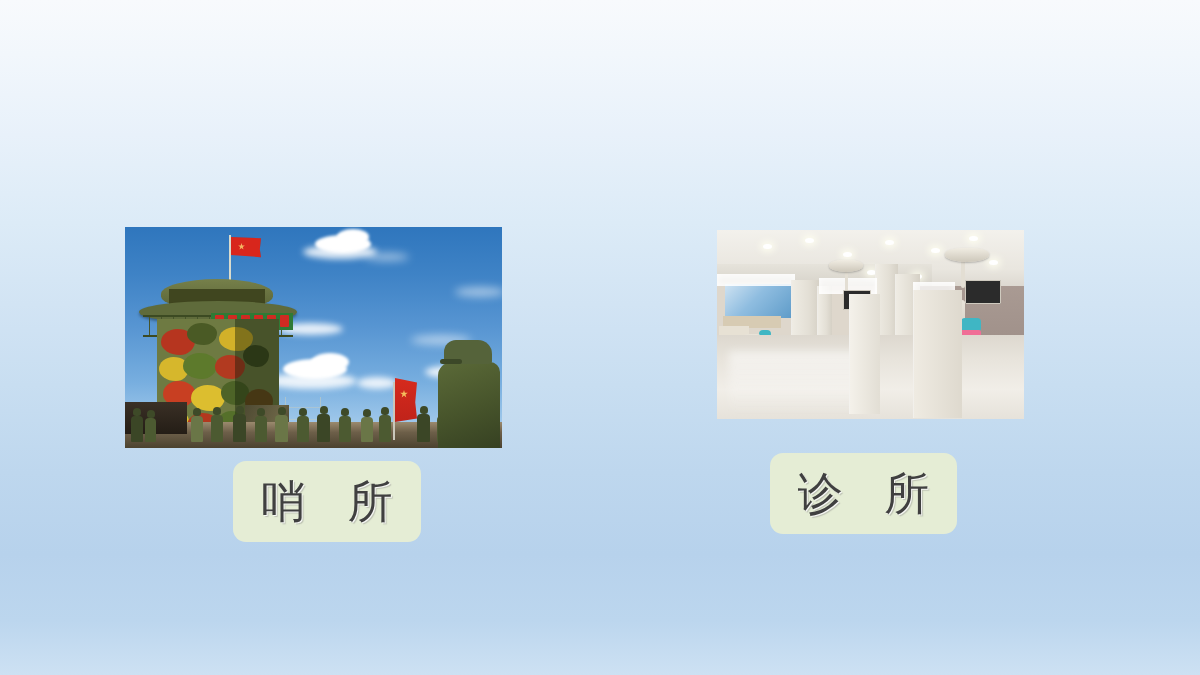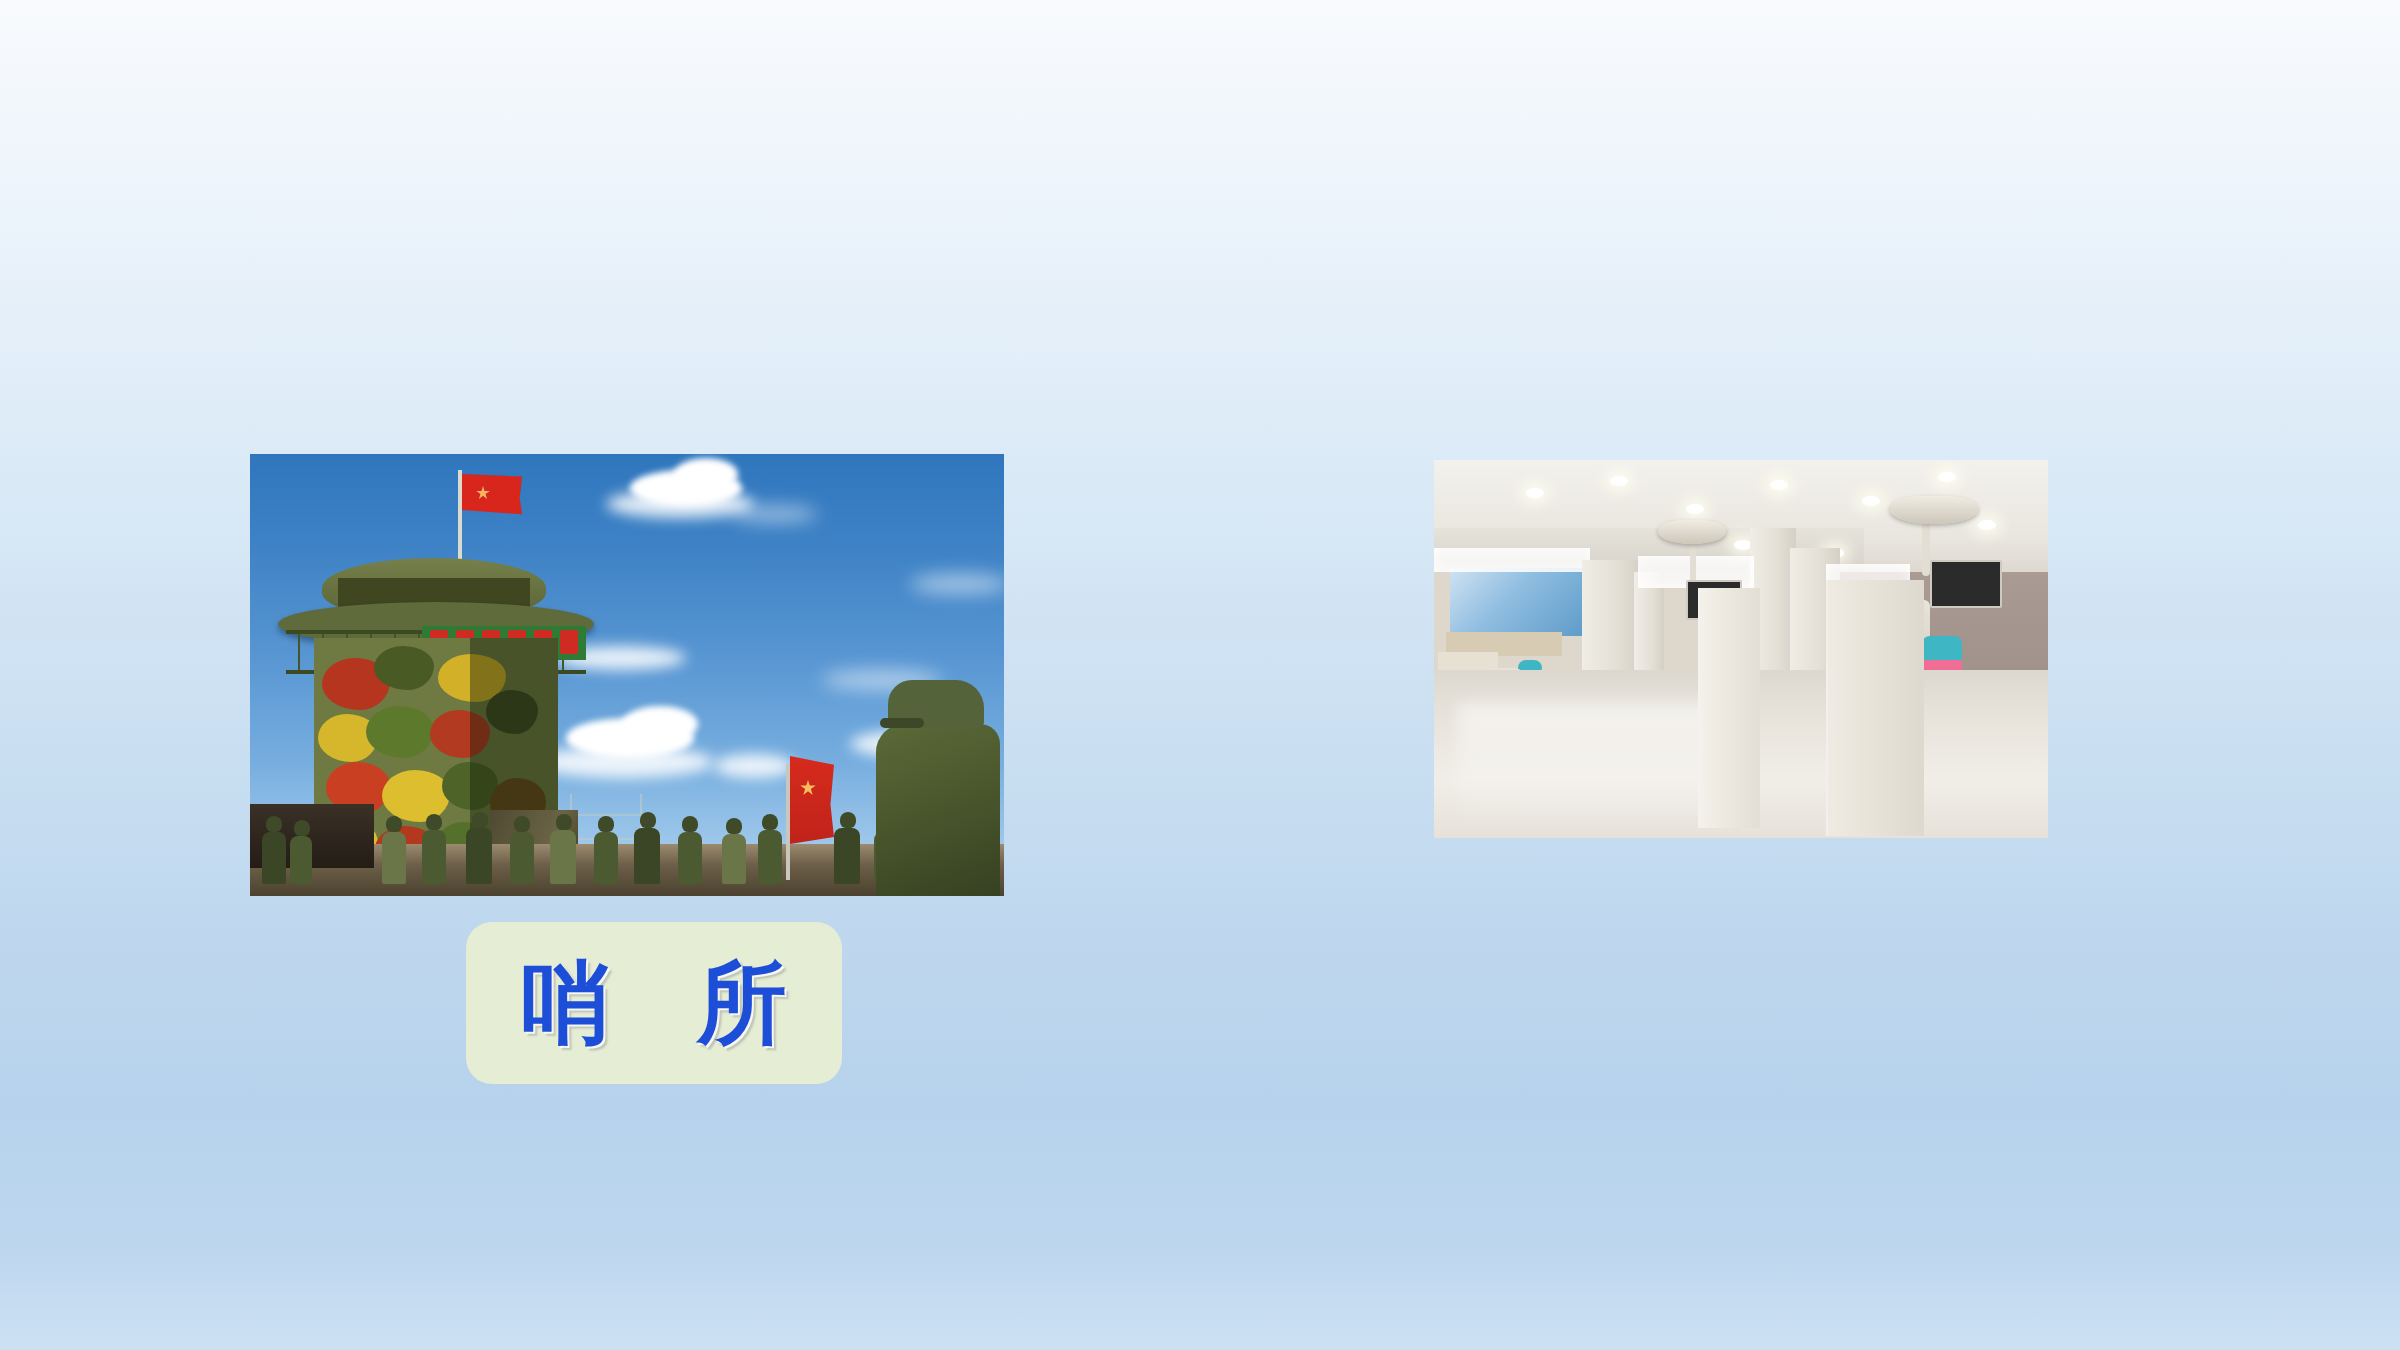"哨 所" .word-label .word { color: #1d4ed8 -> #404040; font-weight: bold -> normal }
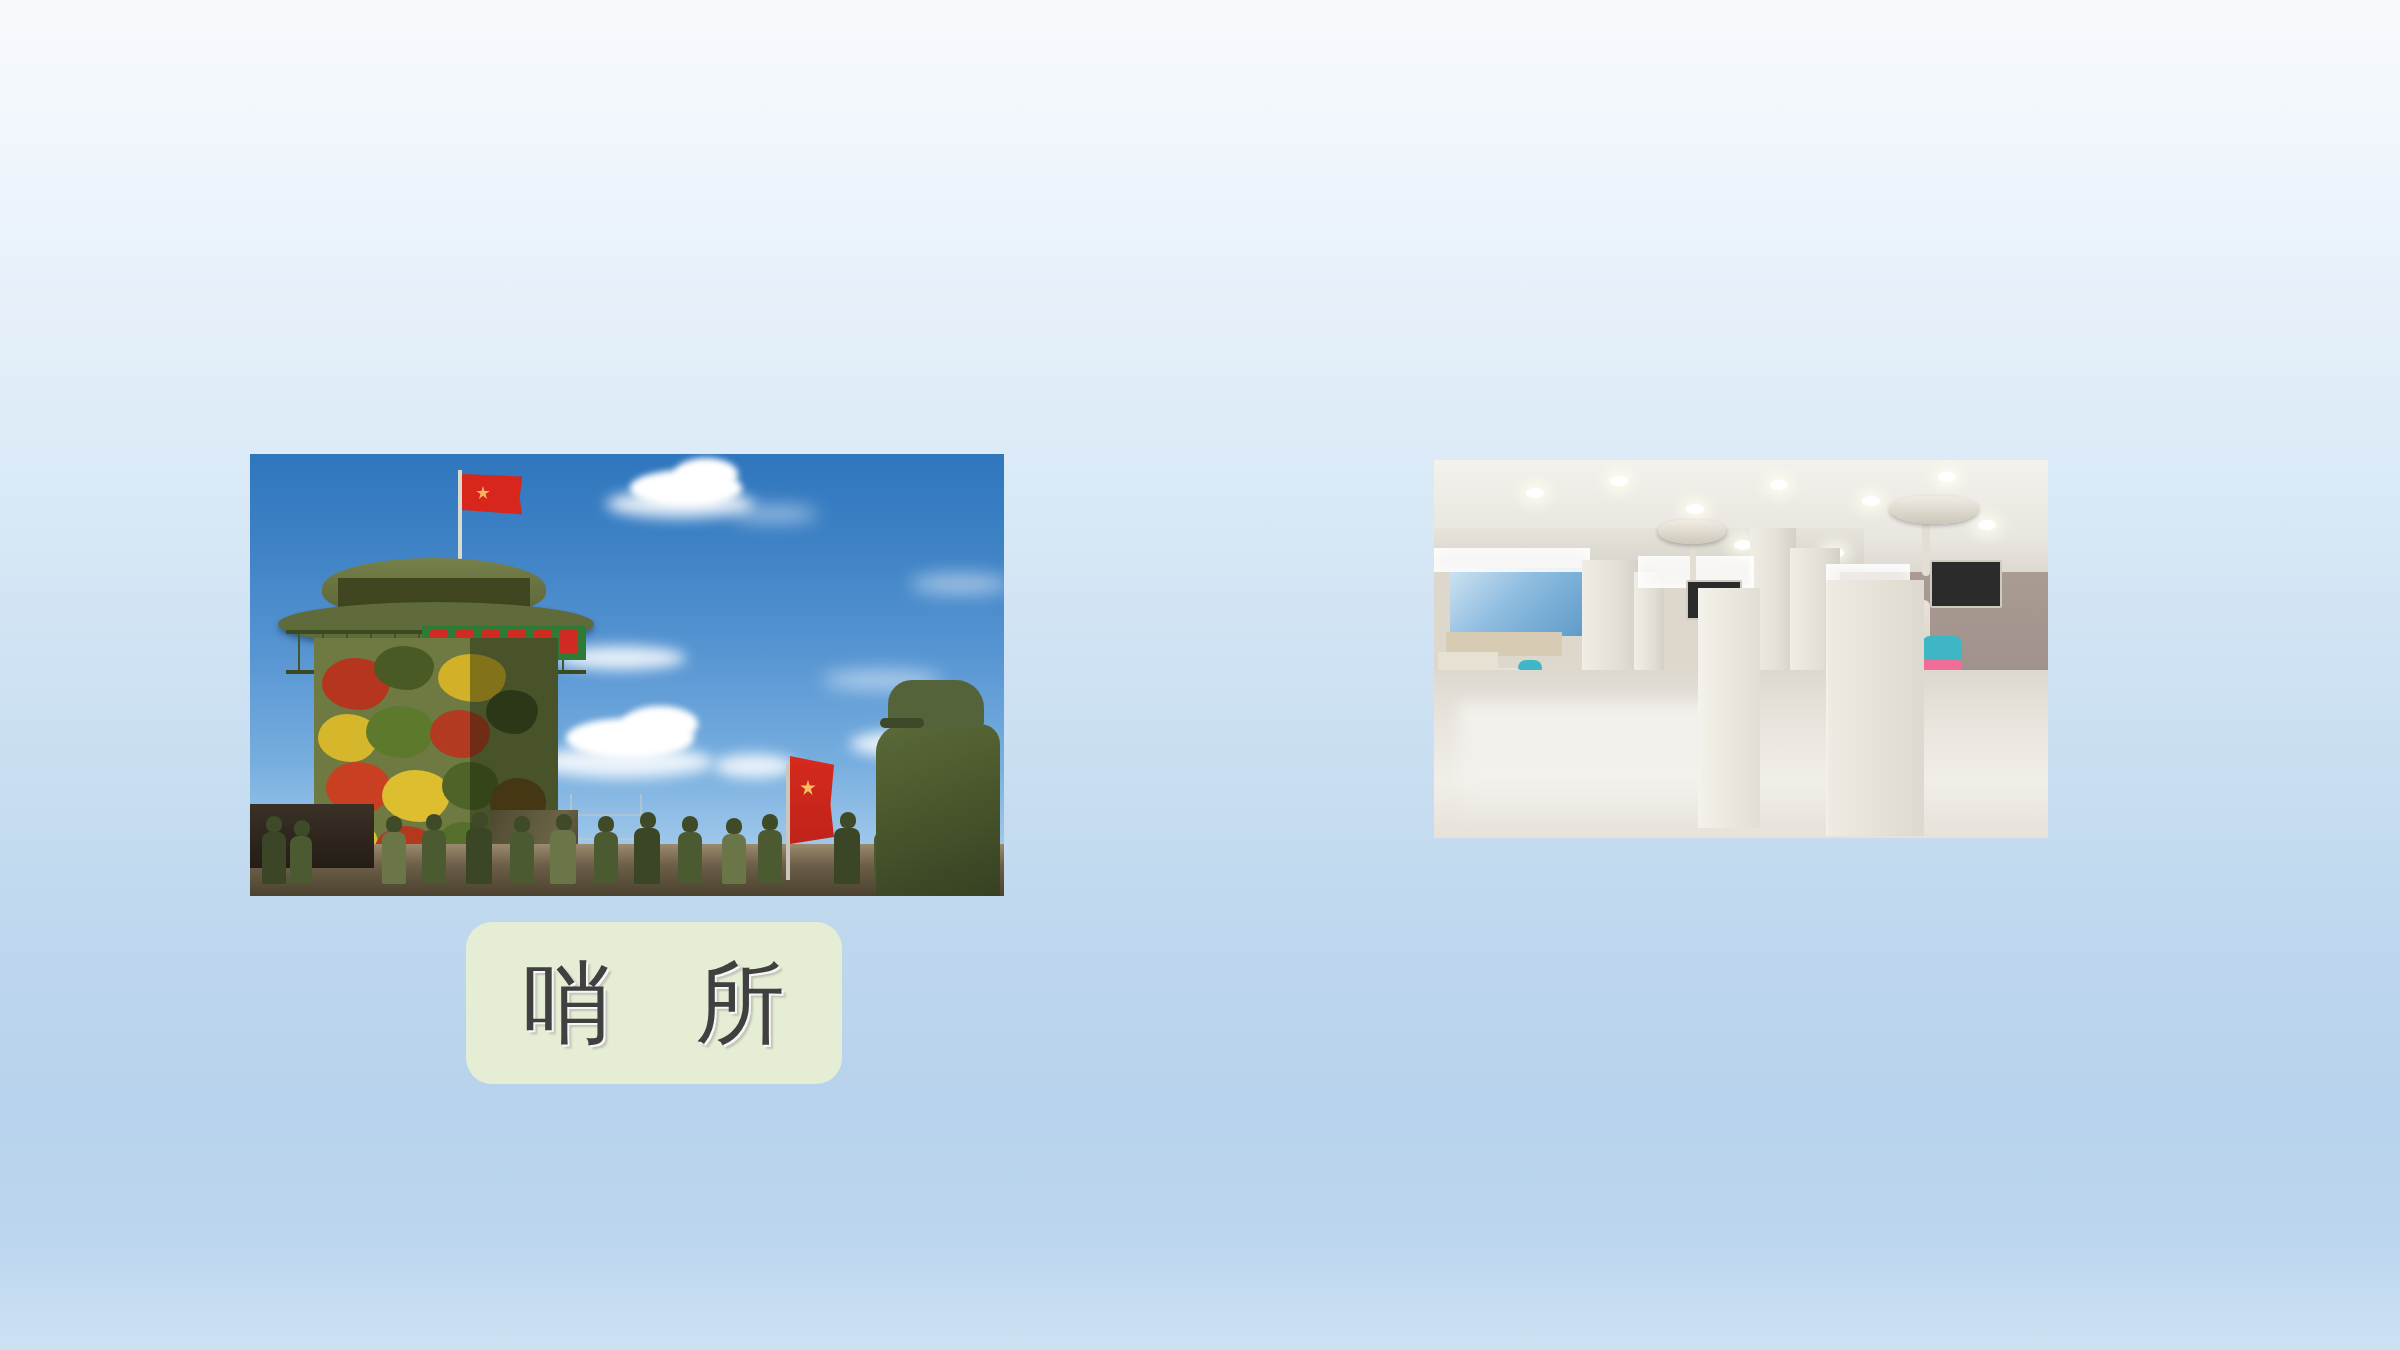"诊 所" div.word-label { html: none -> <div> <span>诊 所</span> </div> }
